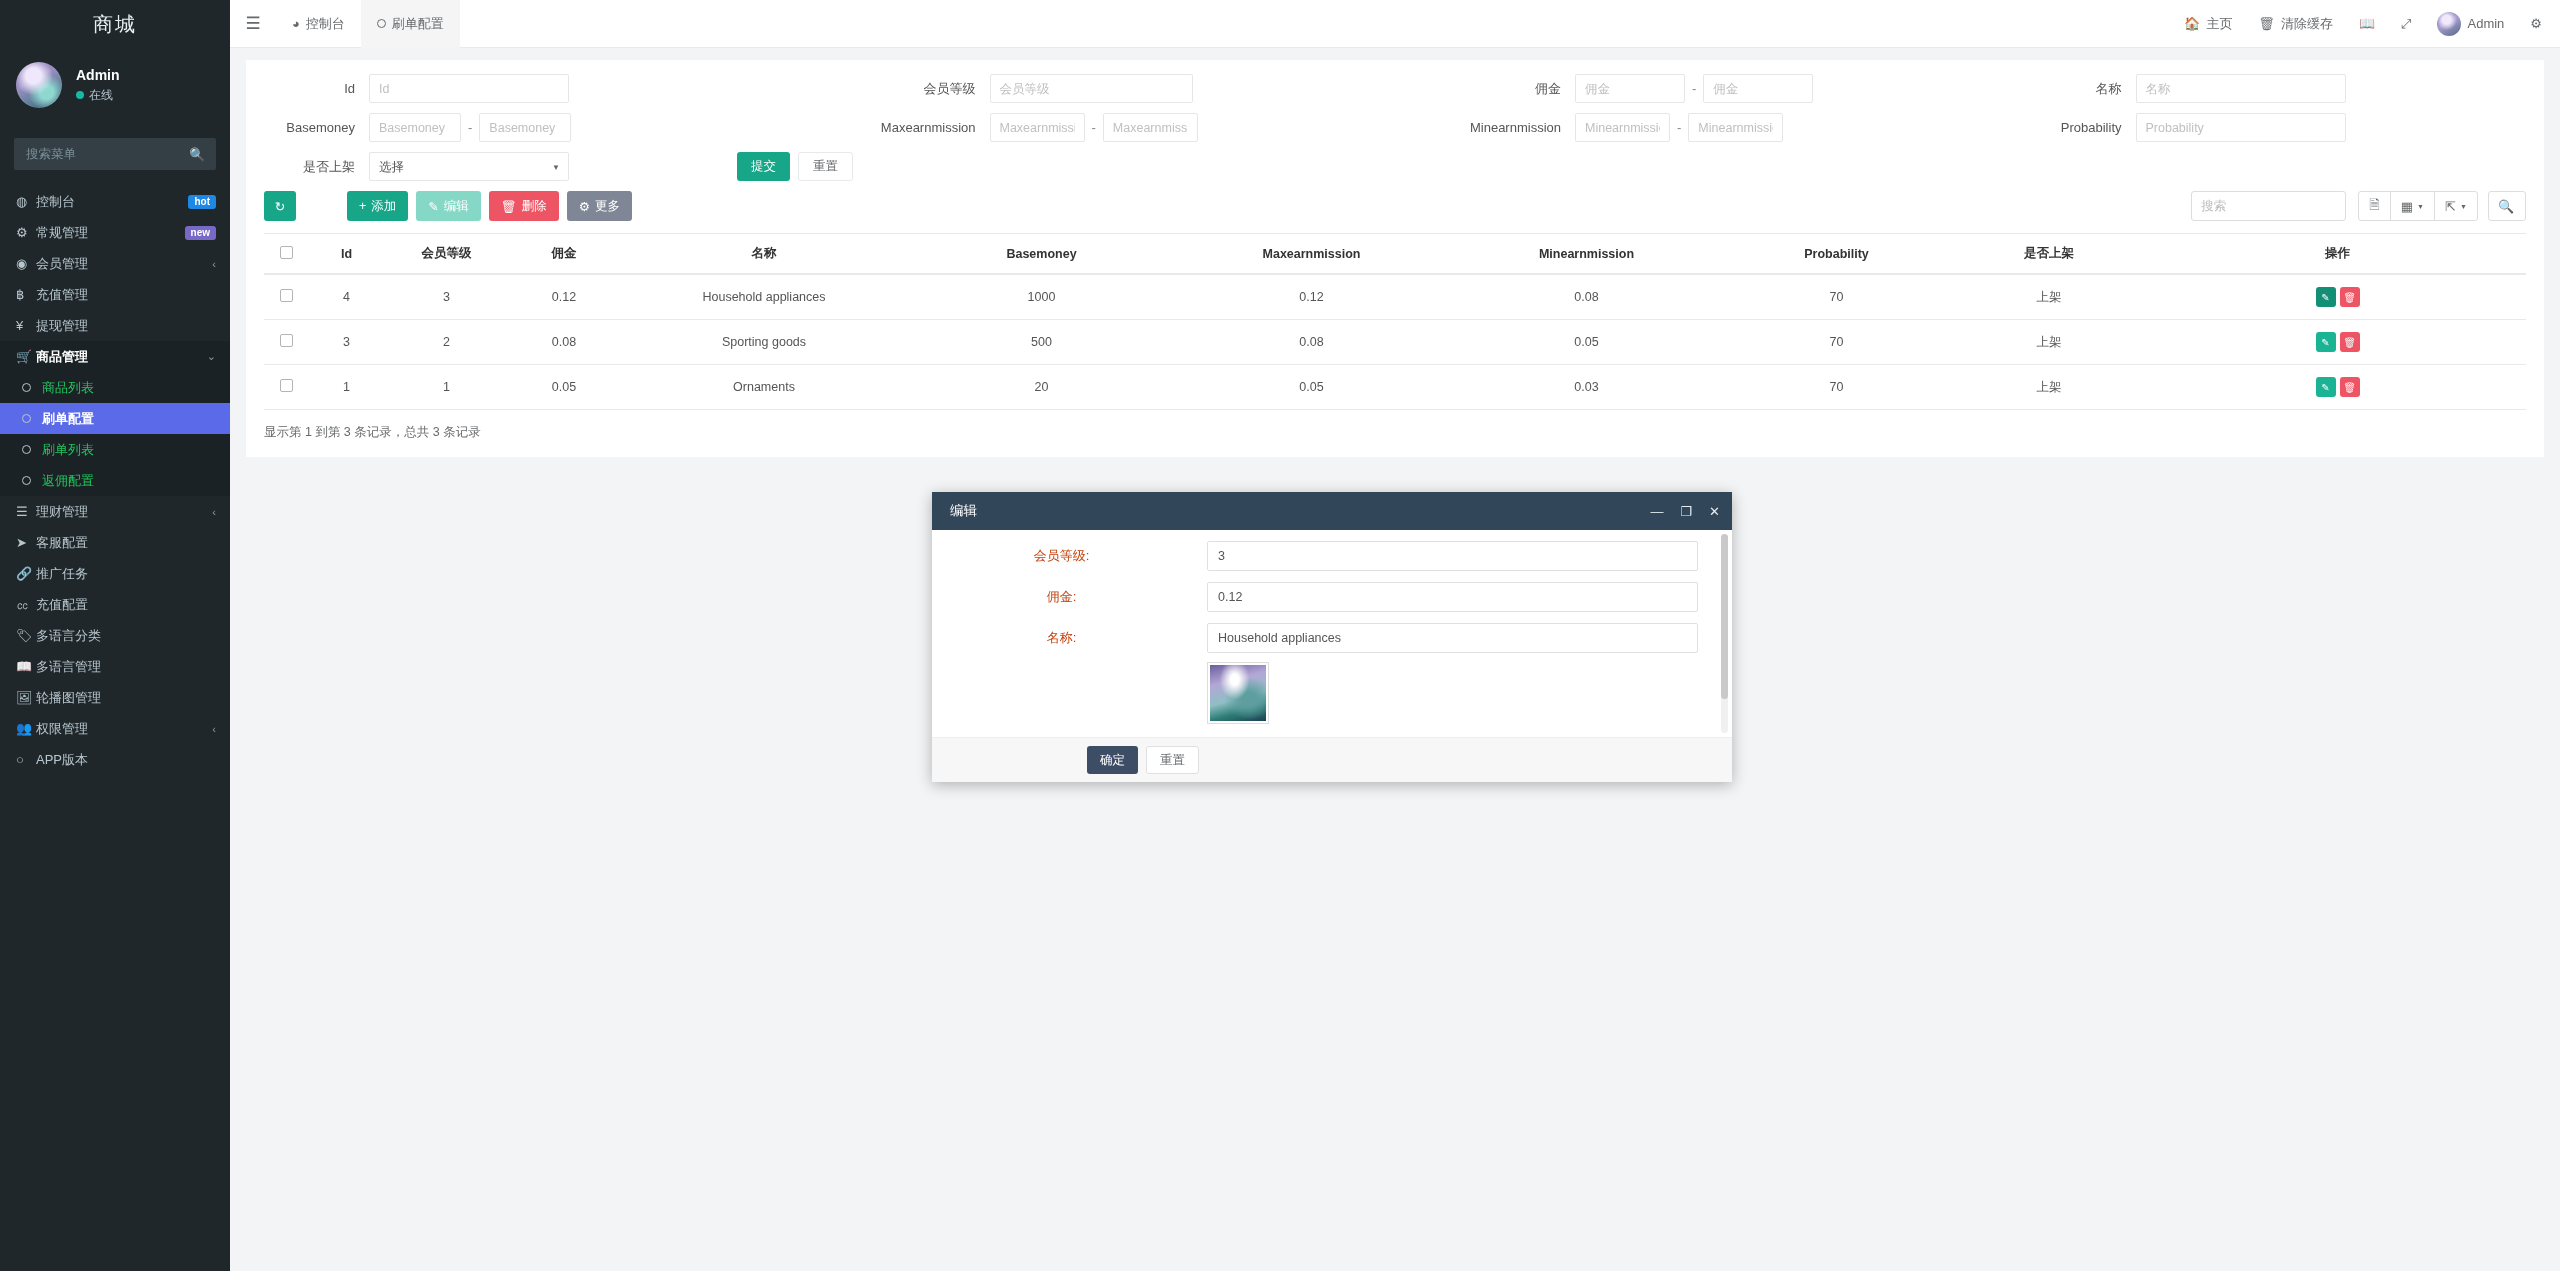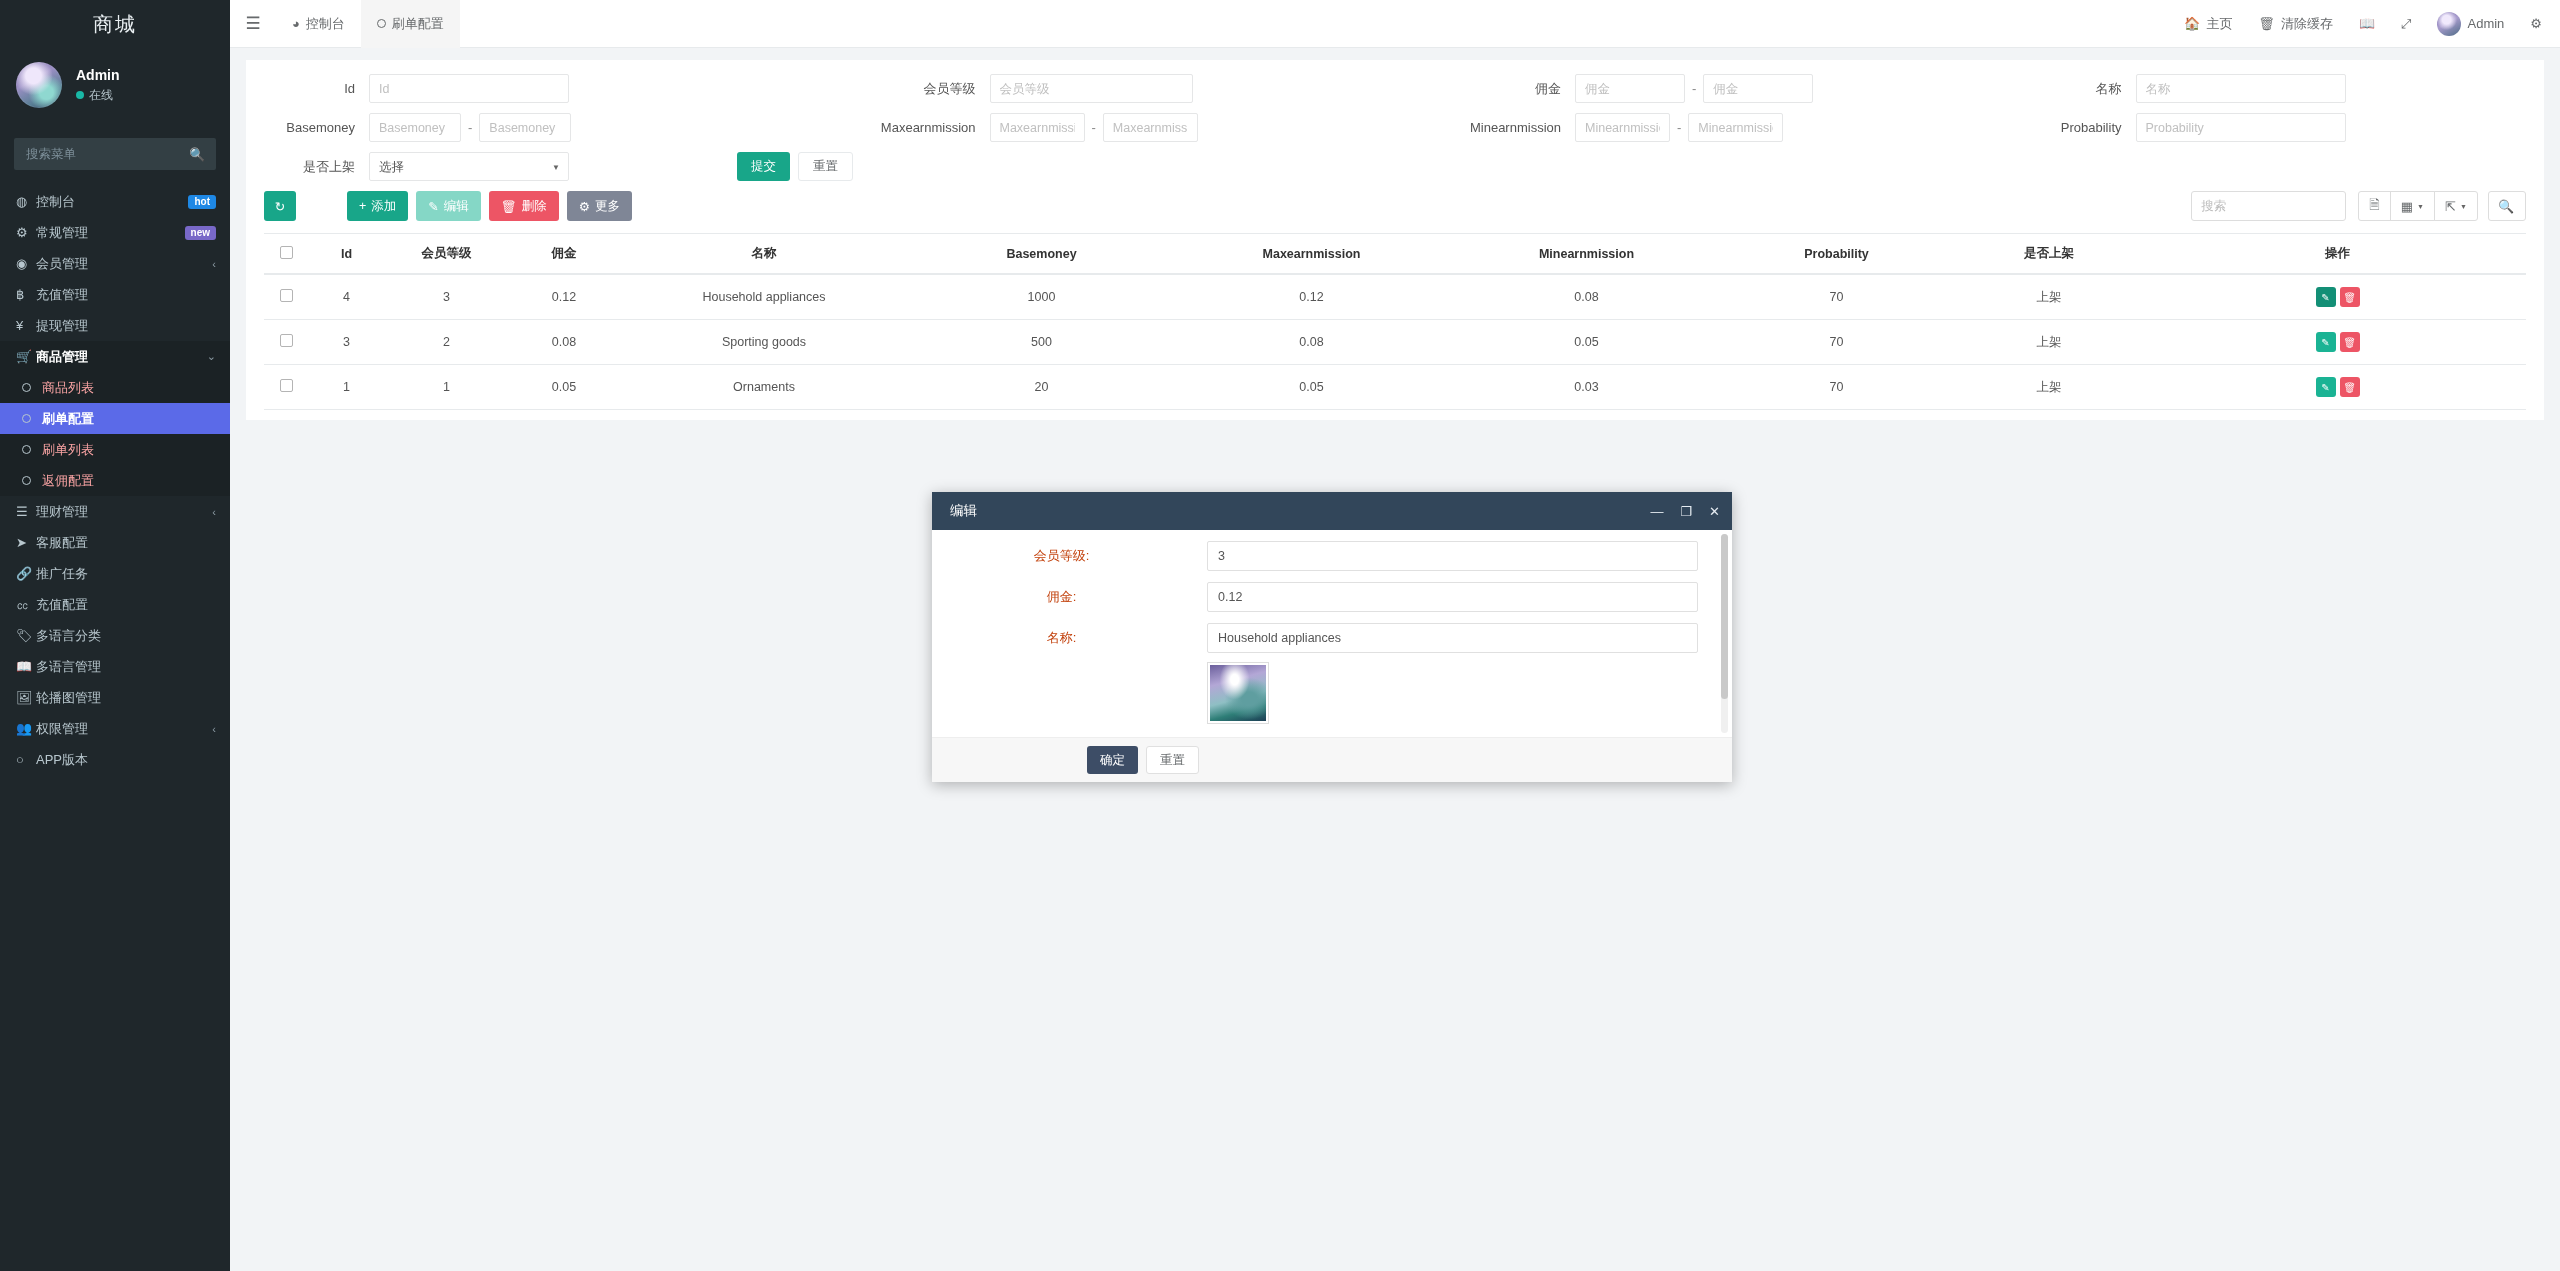"商品列表" .sub .mi { color: #fca5a5 -> #22c55e }
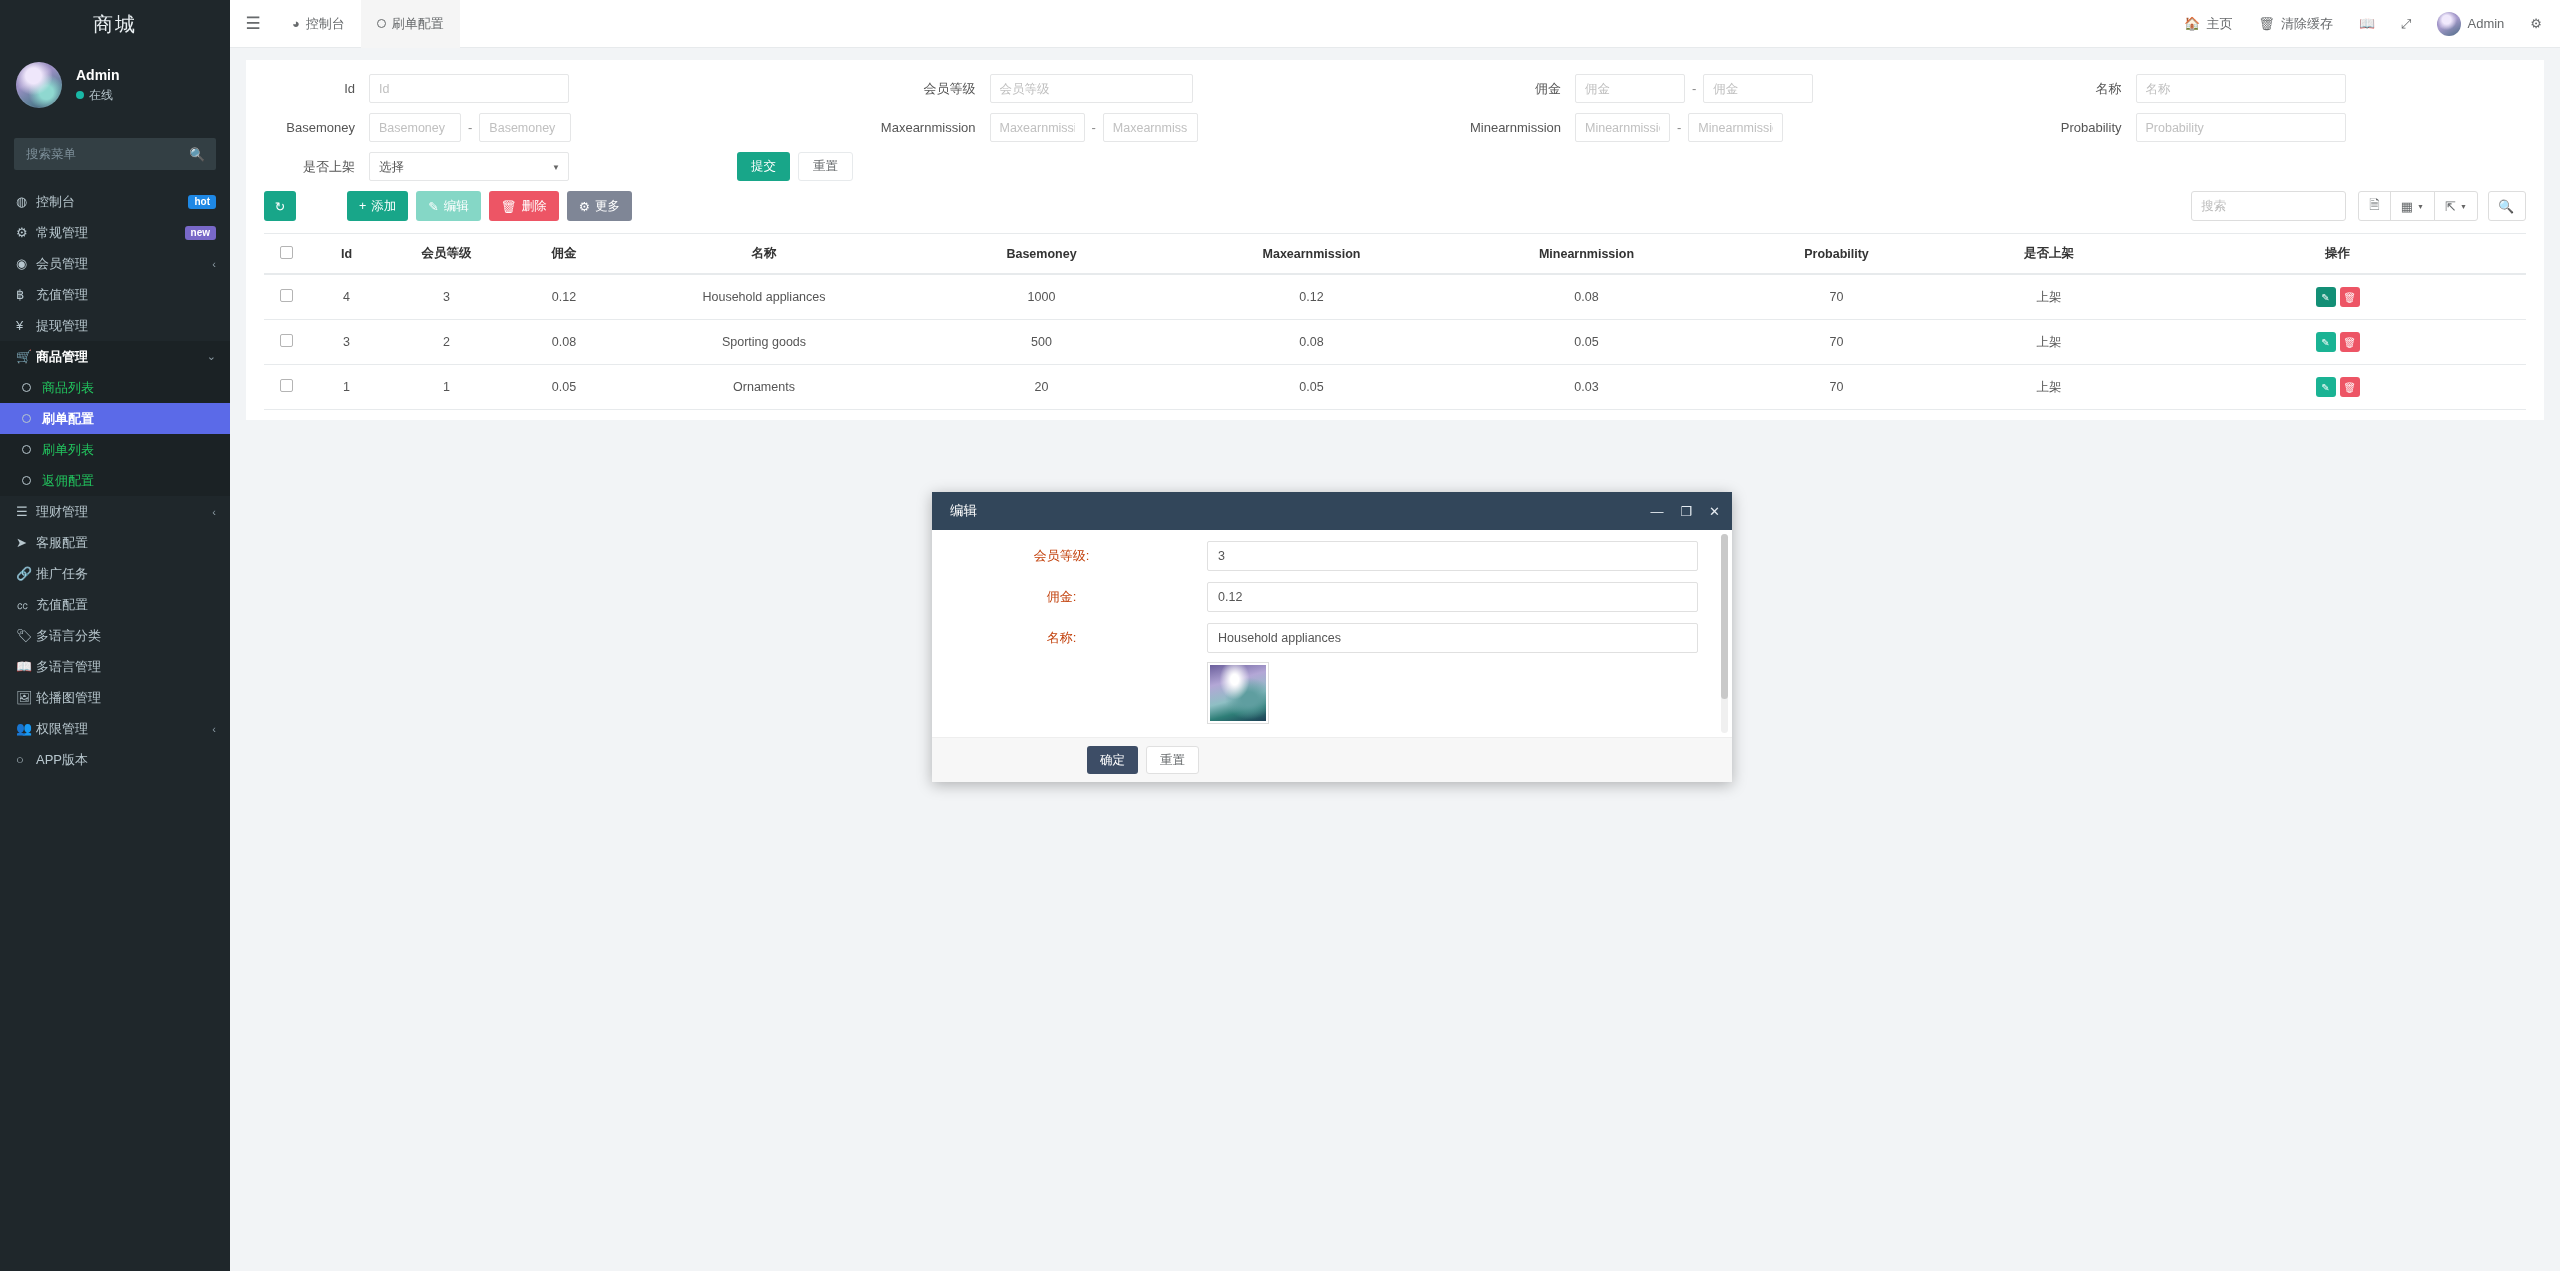"显示第 1 到第 3 条记录，总共" div.pgtext { html: none -> <div>显示第 1 到第 3 条记录，总共 3 条记录</div> }
